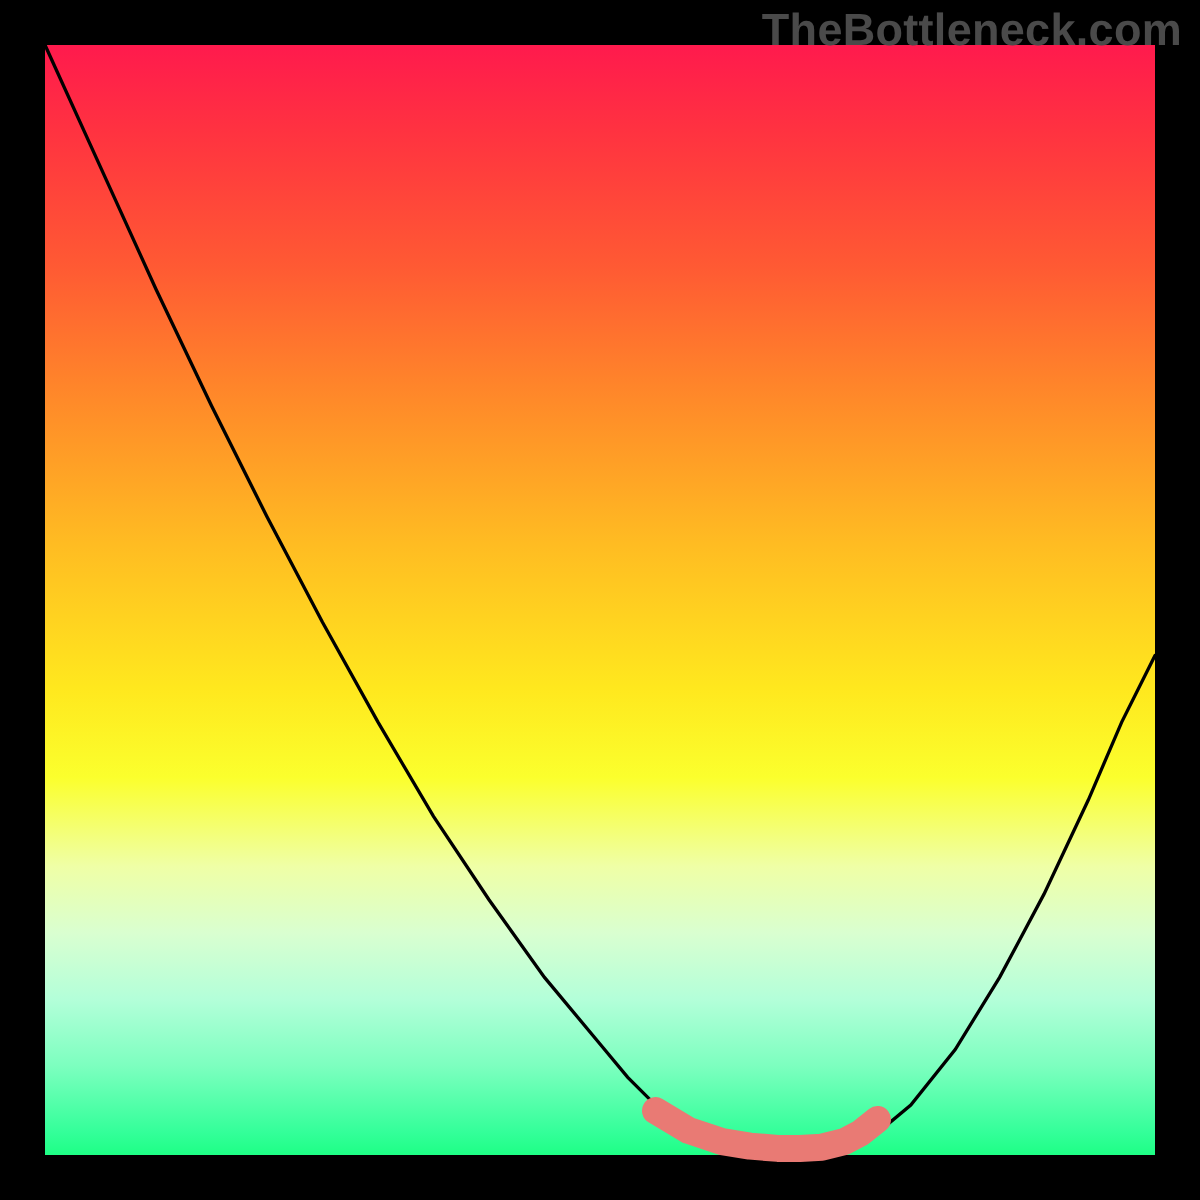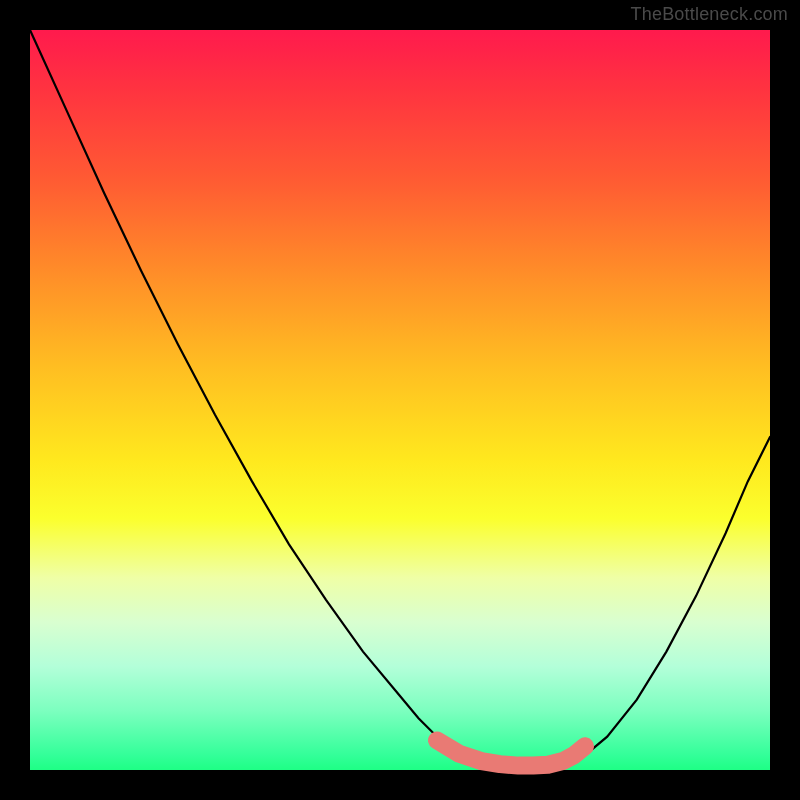"TheBottleneck.com" .watermark { font-size: 18px -> 30px; font-weight: 400 -> 700 }
